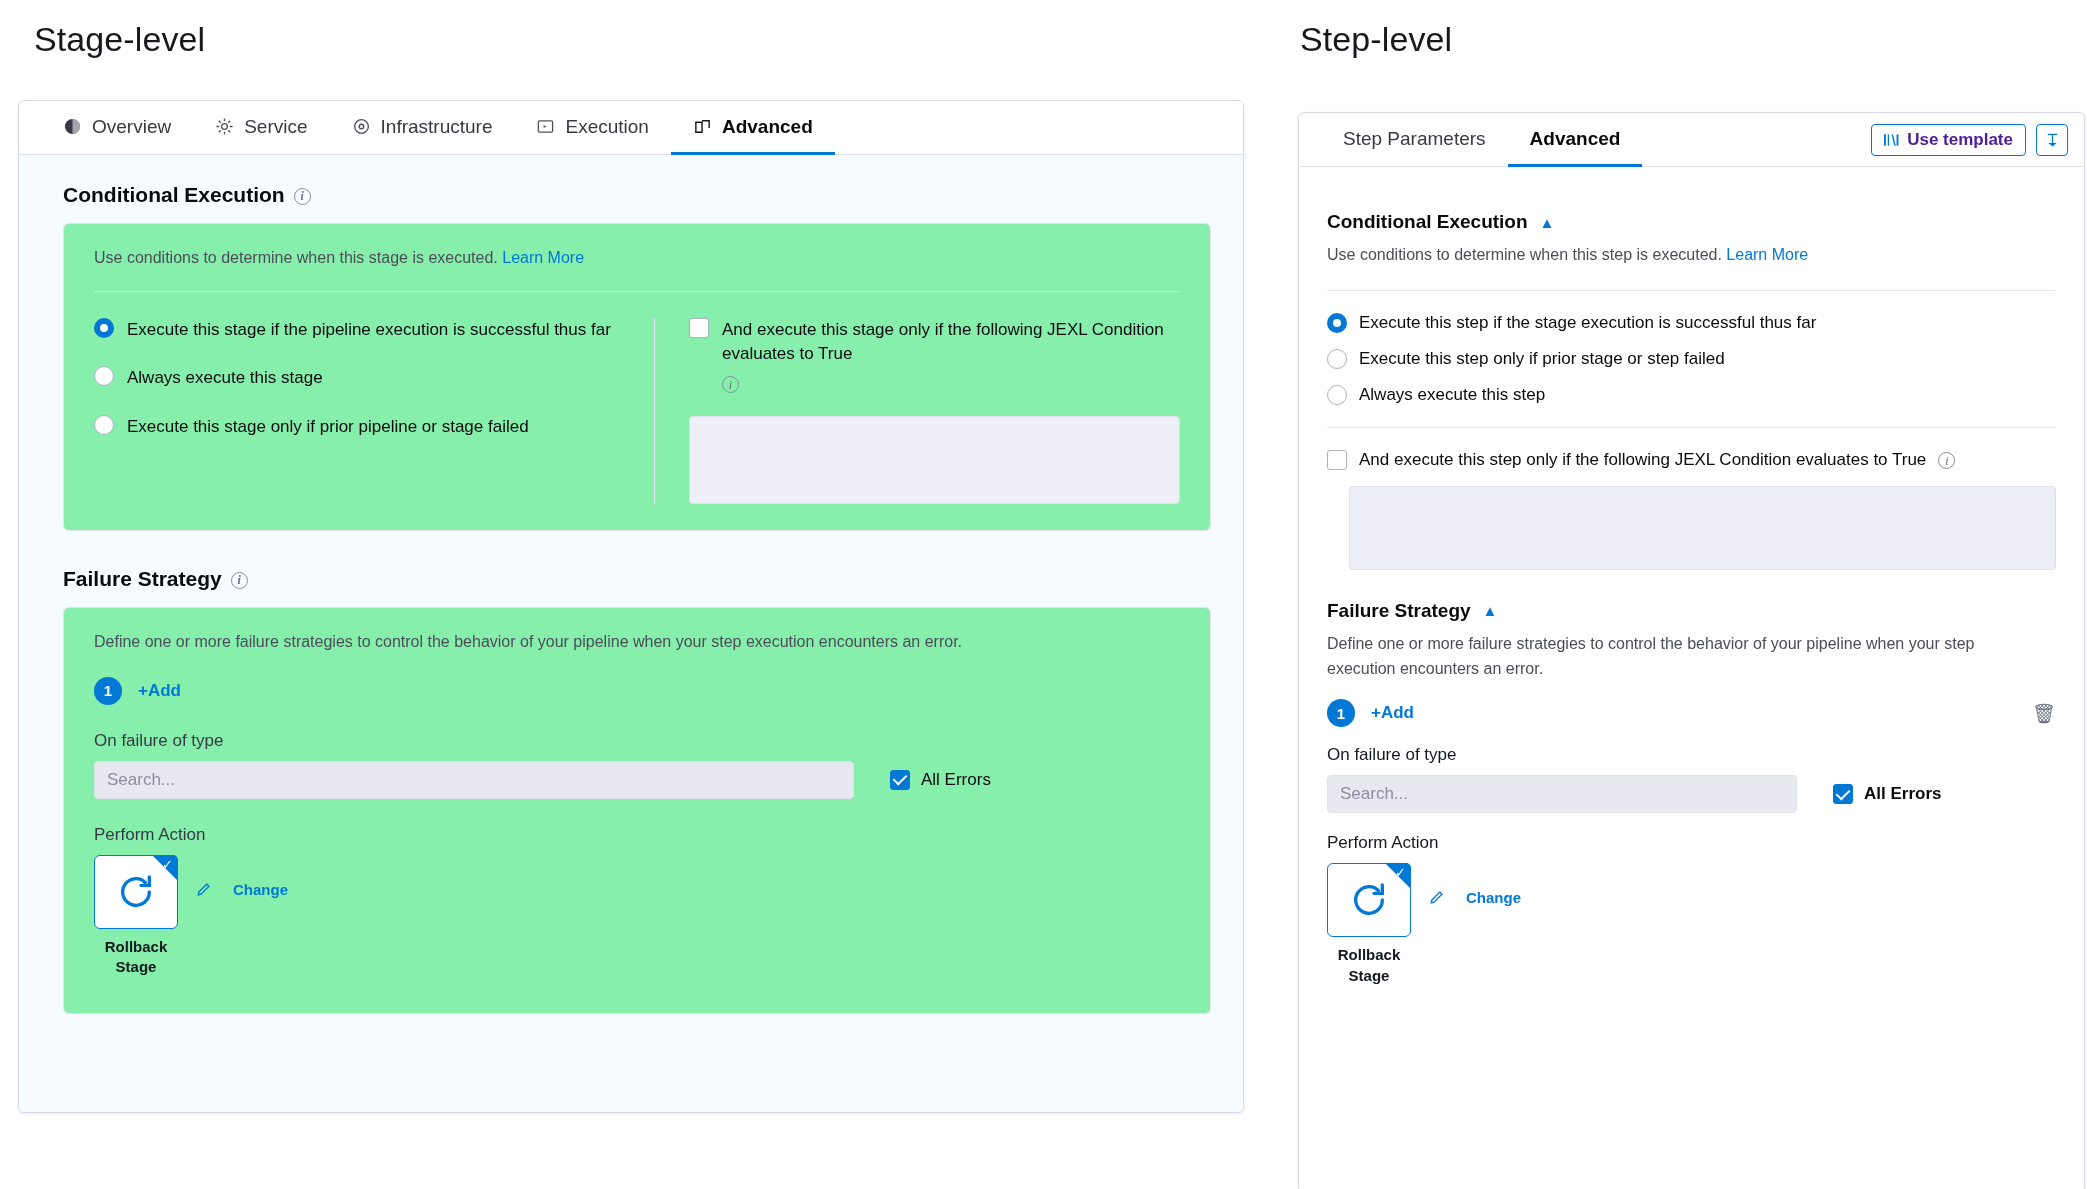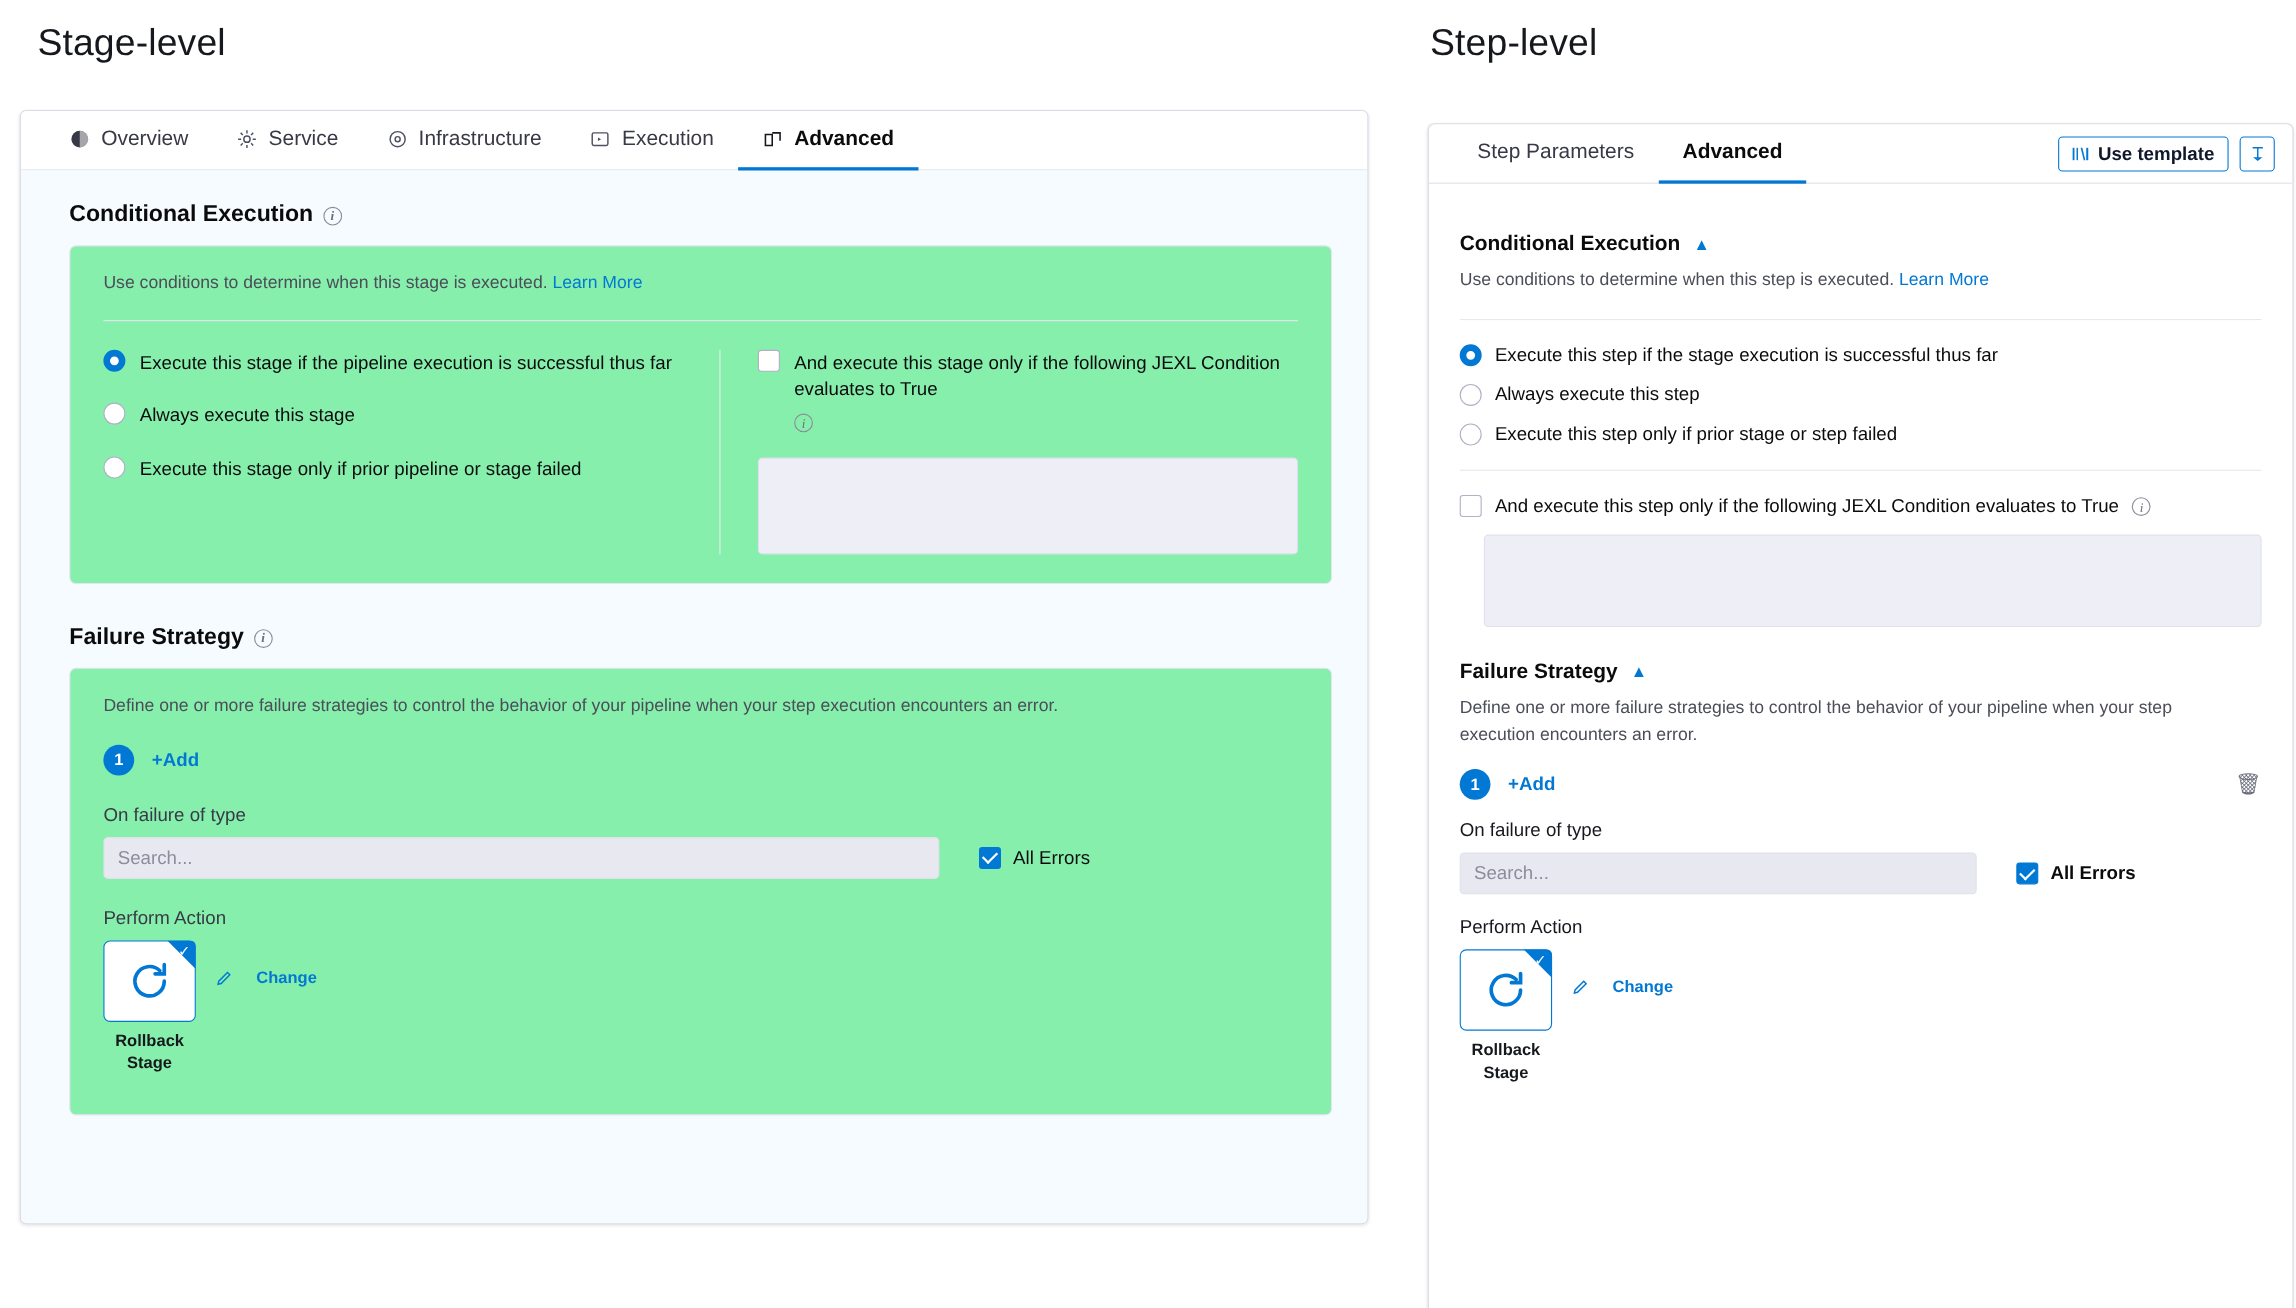"Use template" .btn-template { color: #0f172a -> #4c1d95 }
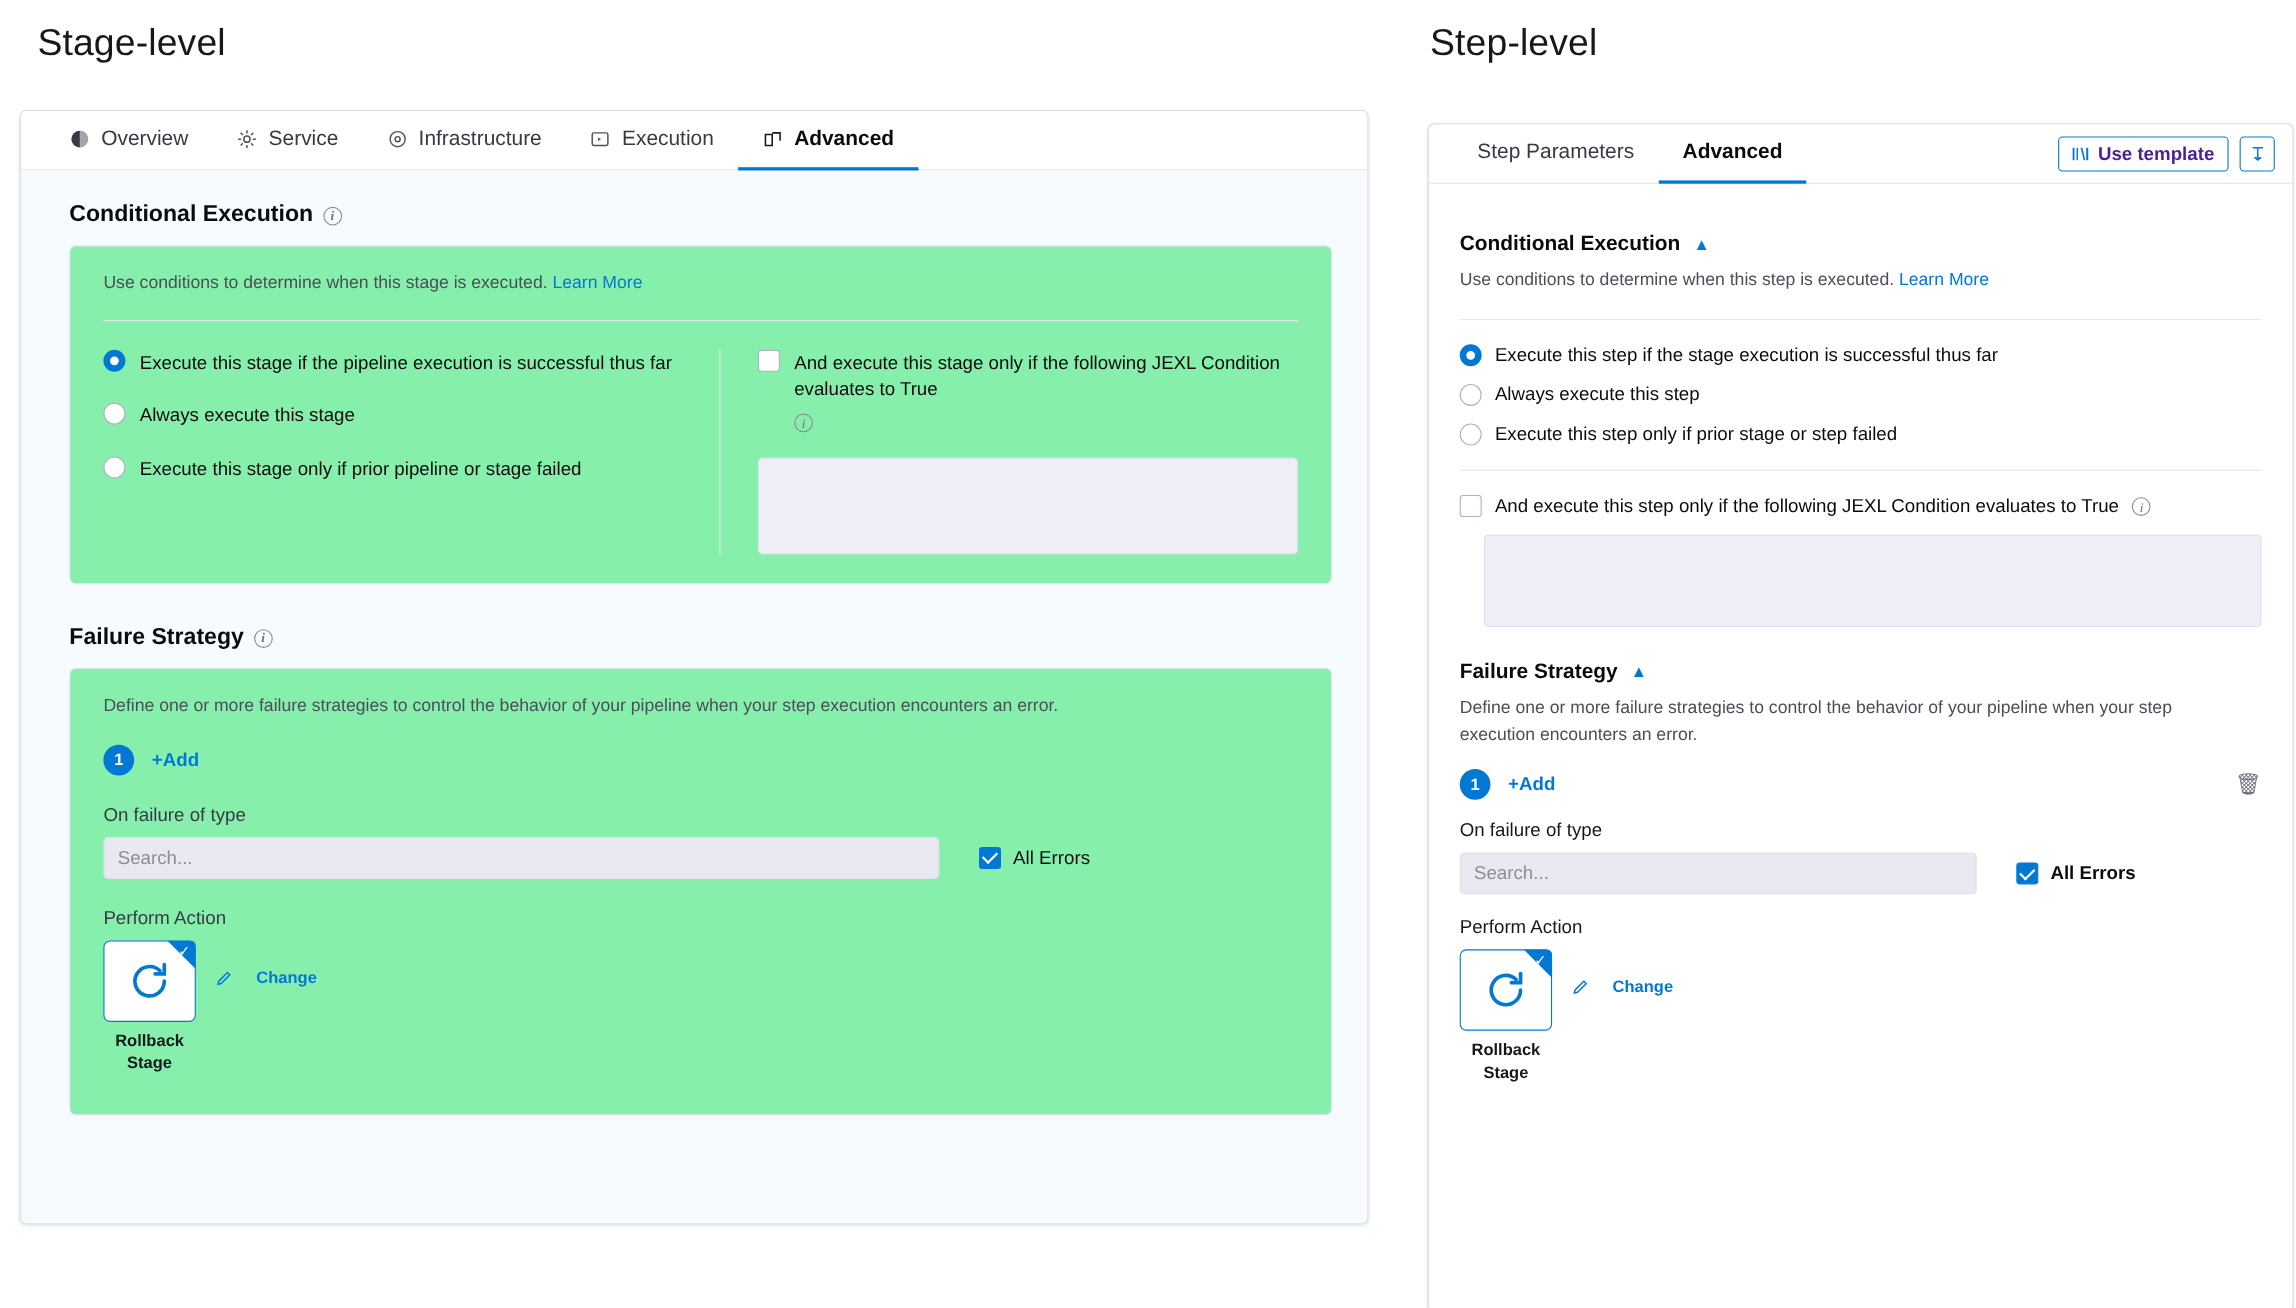"Always execute this step" div.opt-sm { order: before "Execute this step only if" -> after "Execute this step only if" }
